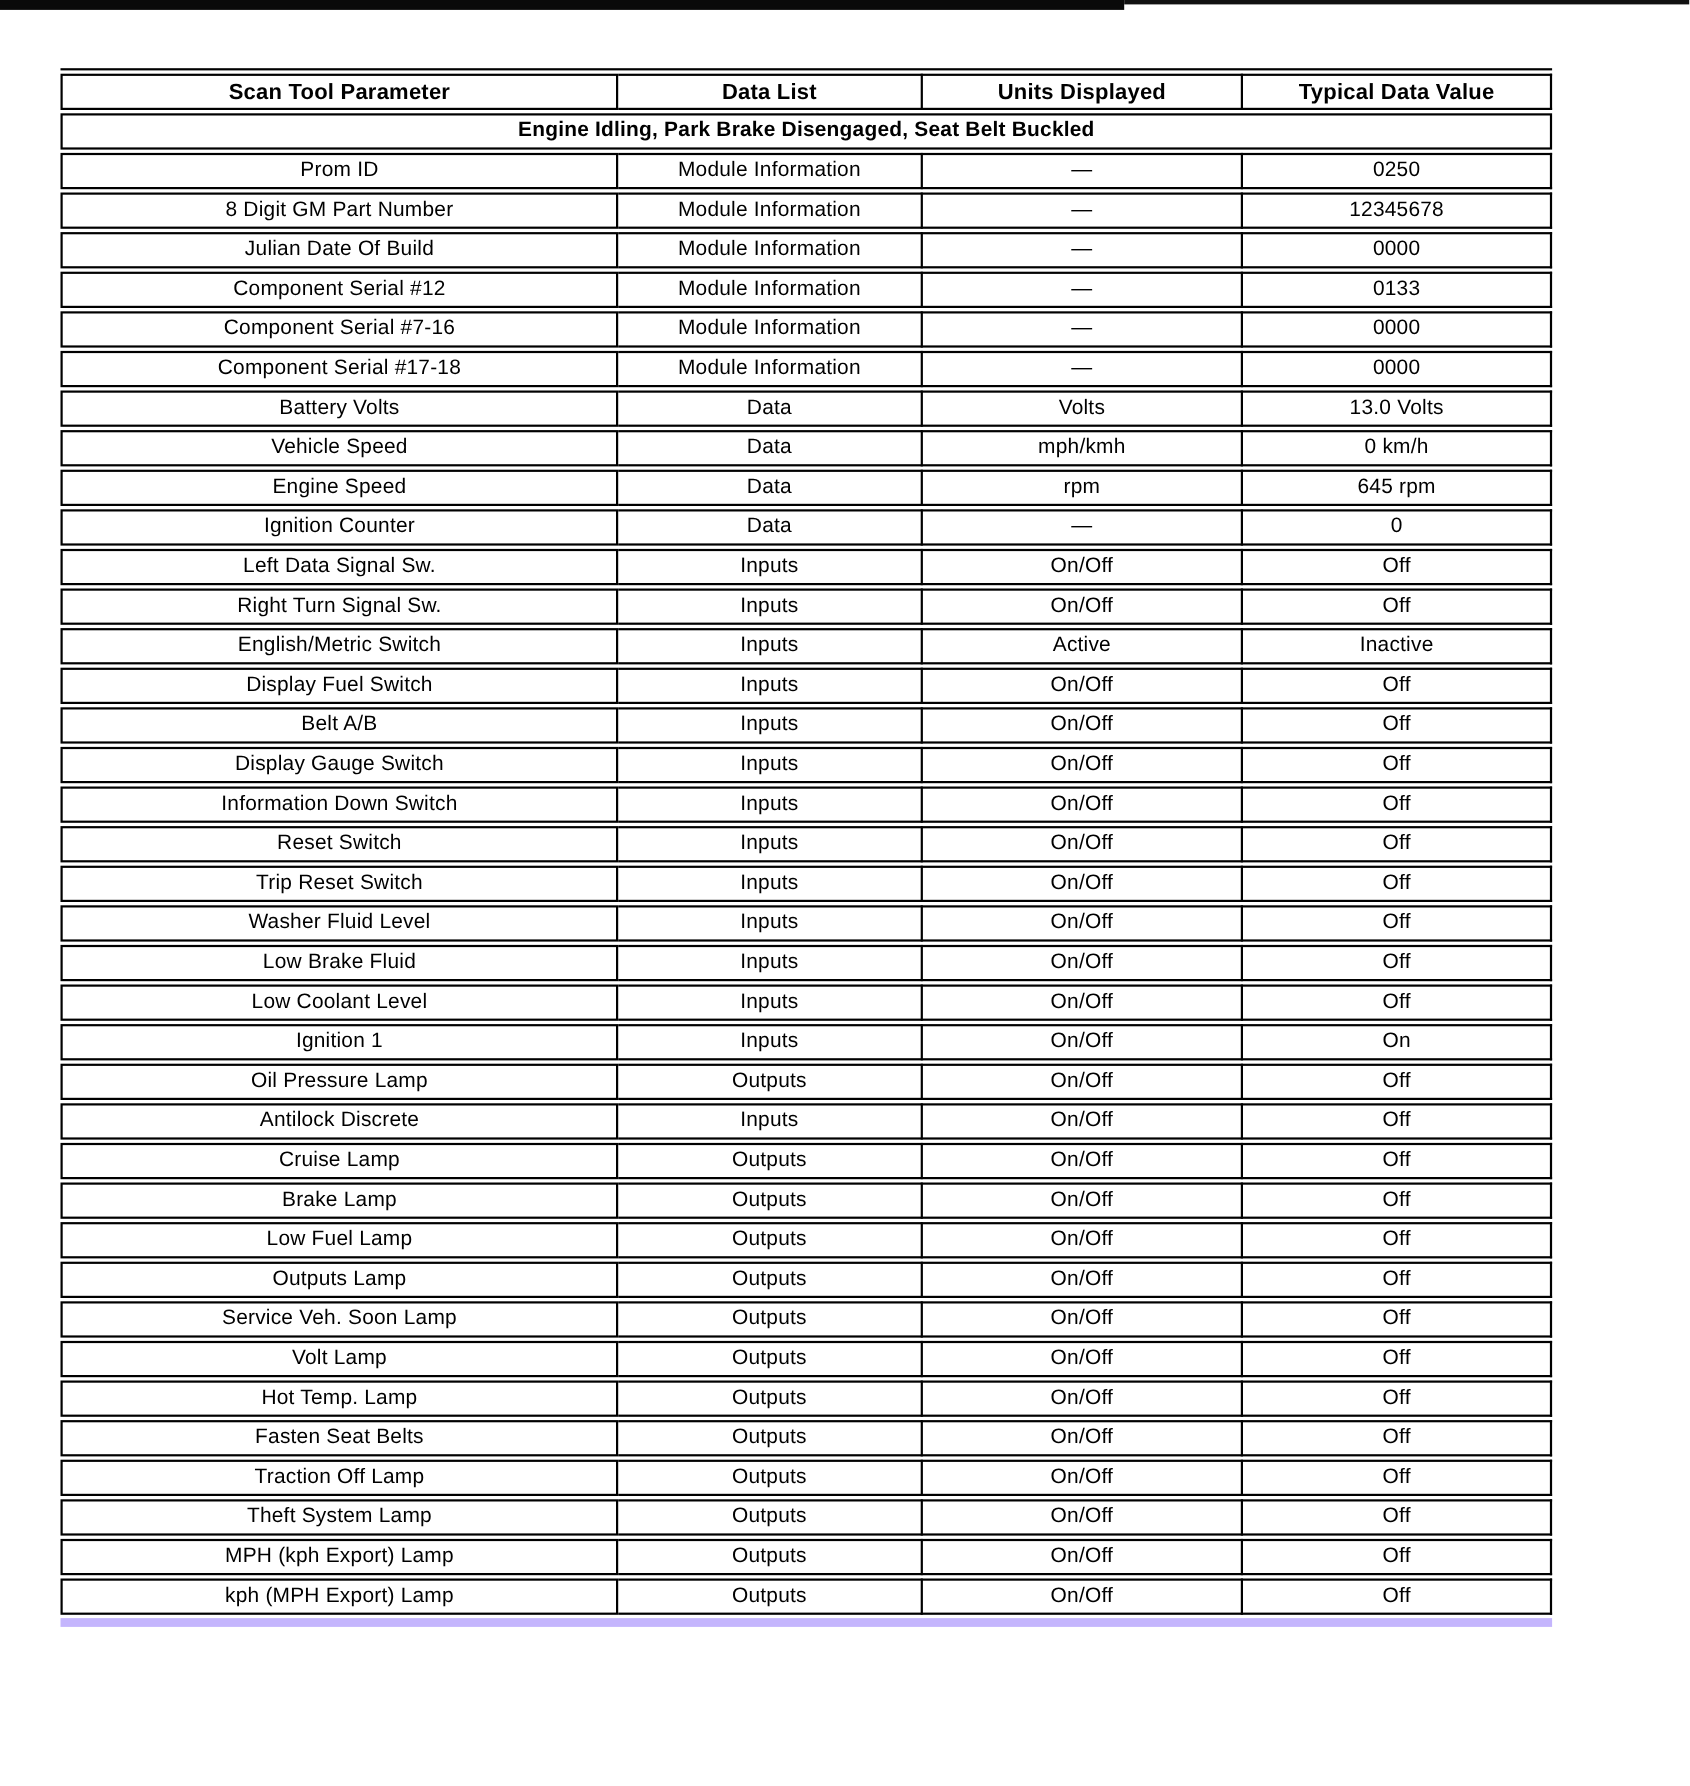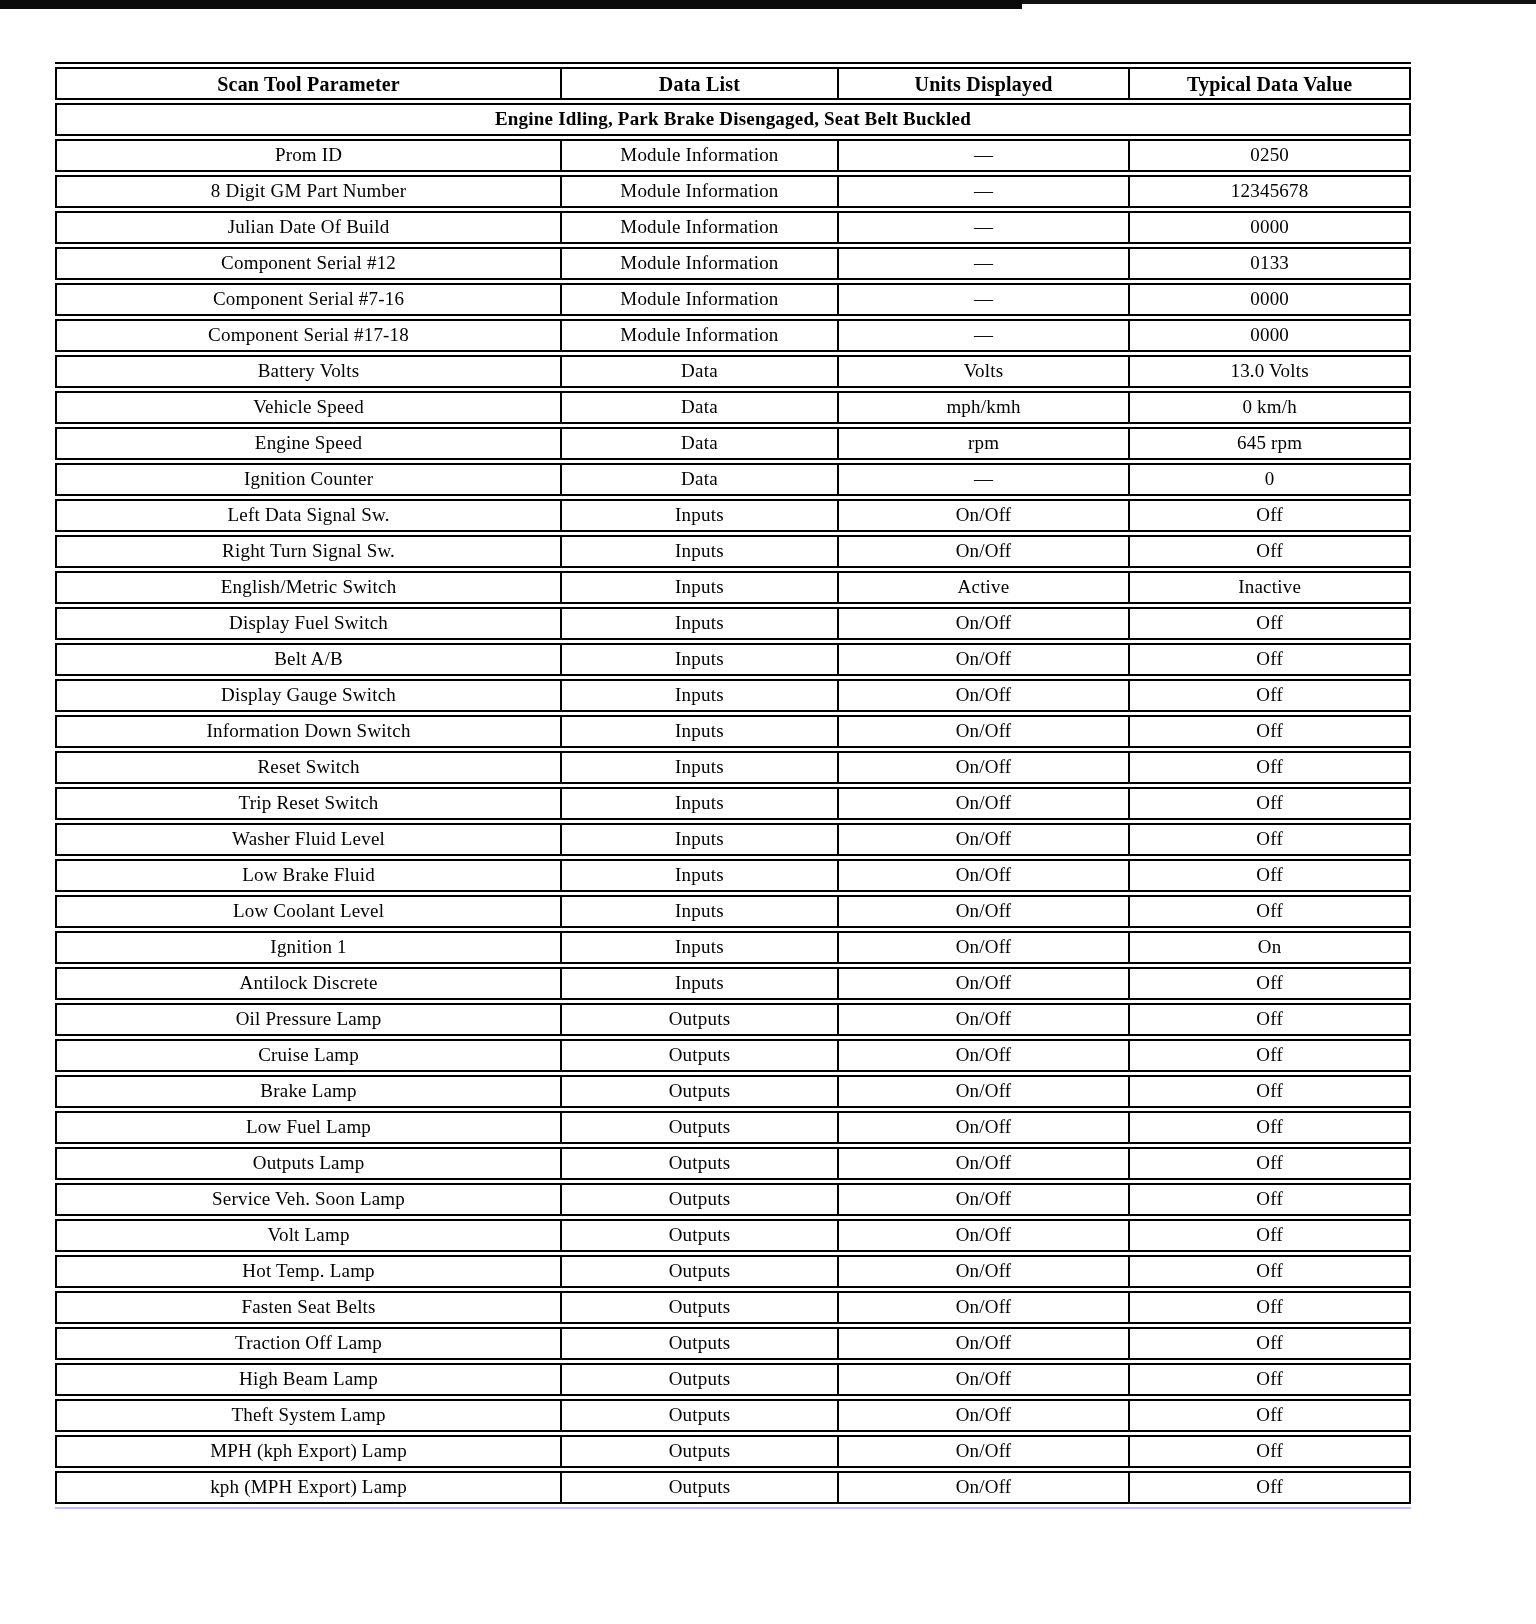"Scan Tool Parameter" table.scan-table { border-bottom: 2px solid #c4b5fd -> 8px solid #c4b5fd; font-family: Liberation Serif, serif -> none }
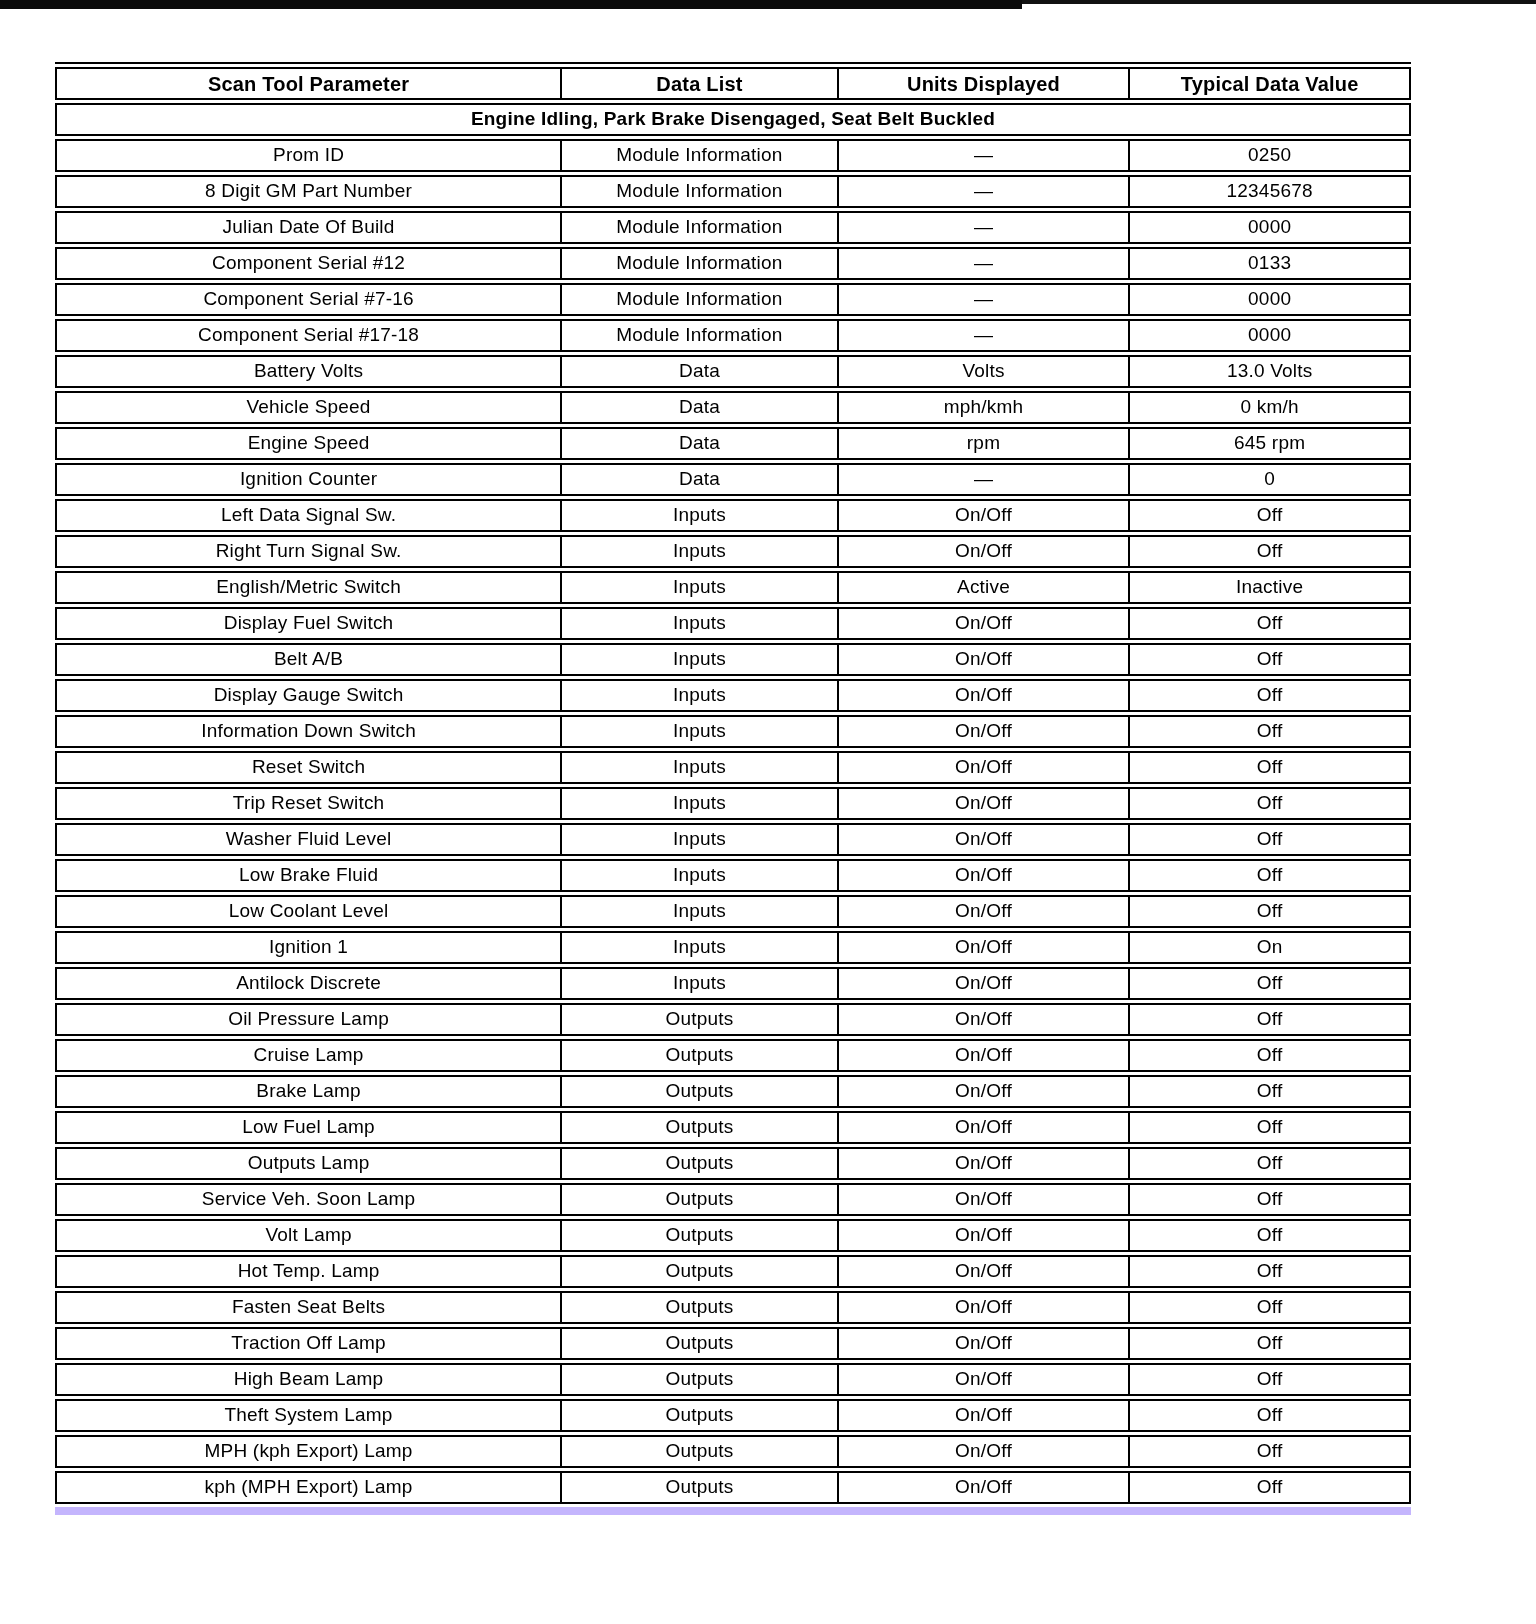"Antilock Discrete" tr { order: before "Oil Pressure Lamp" -> after "Oil Pressure Lamp" }
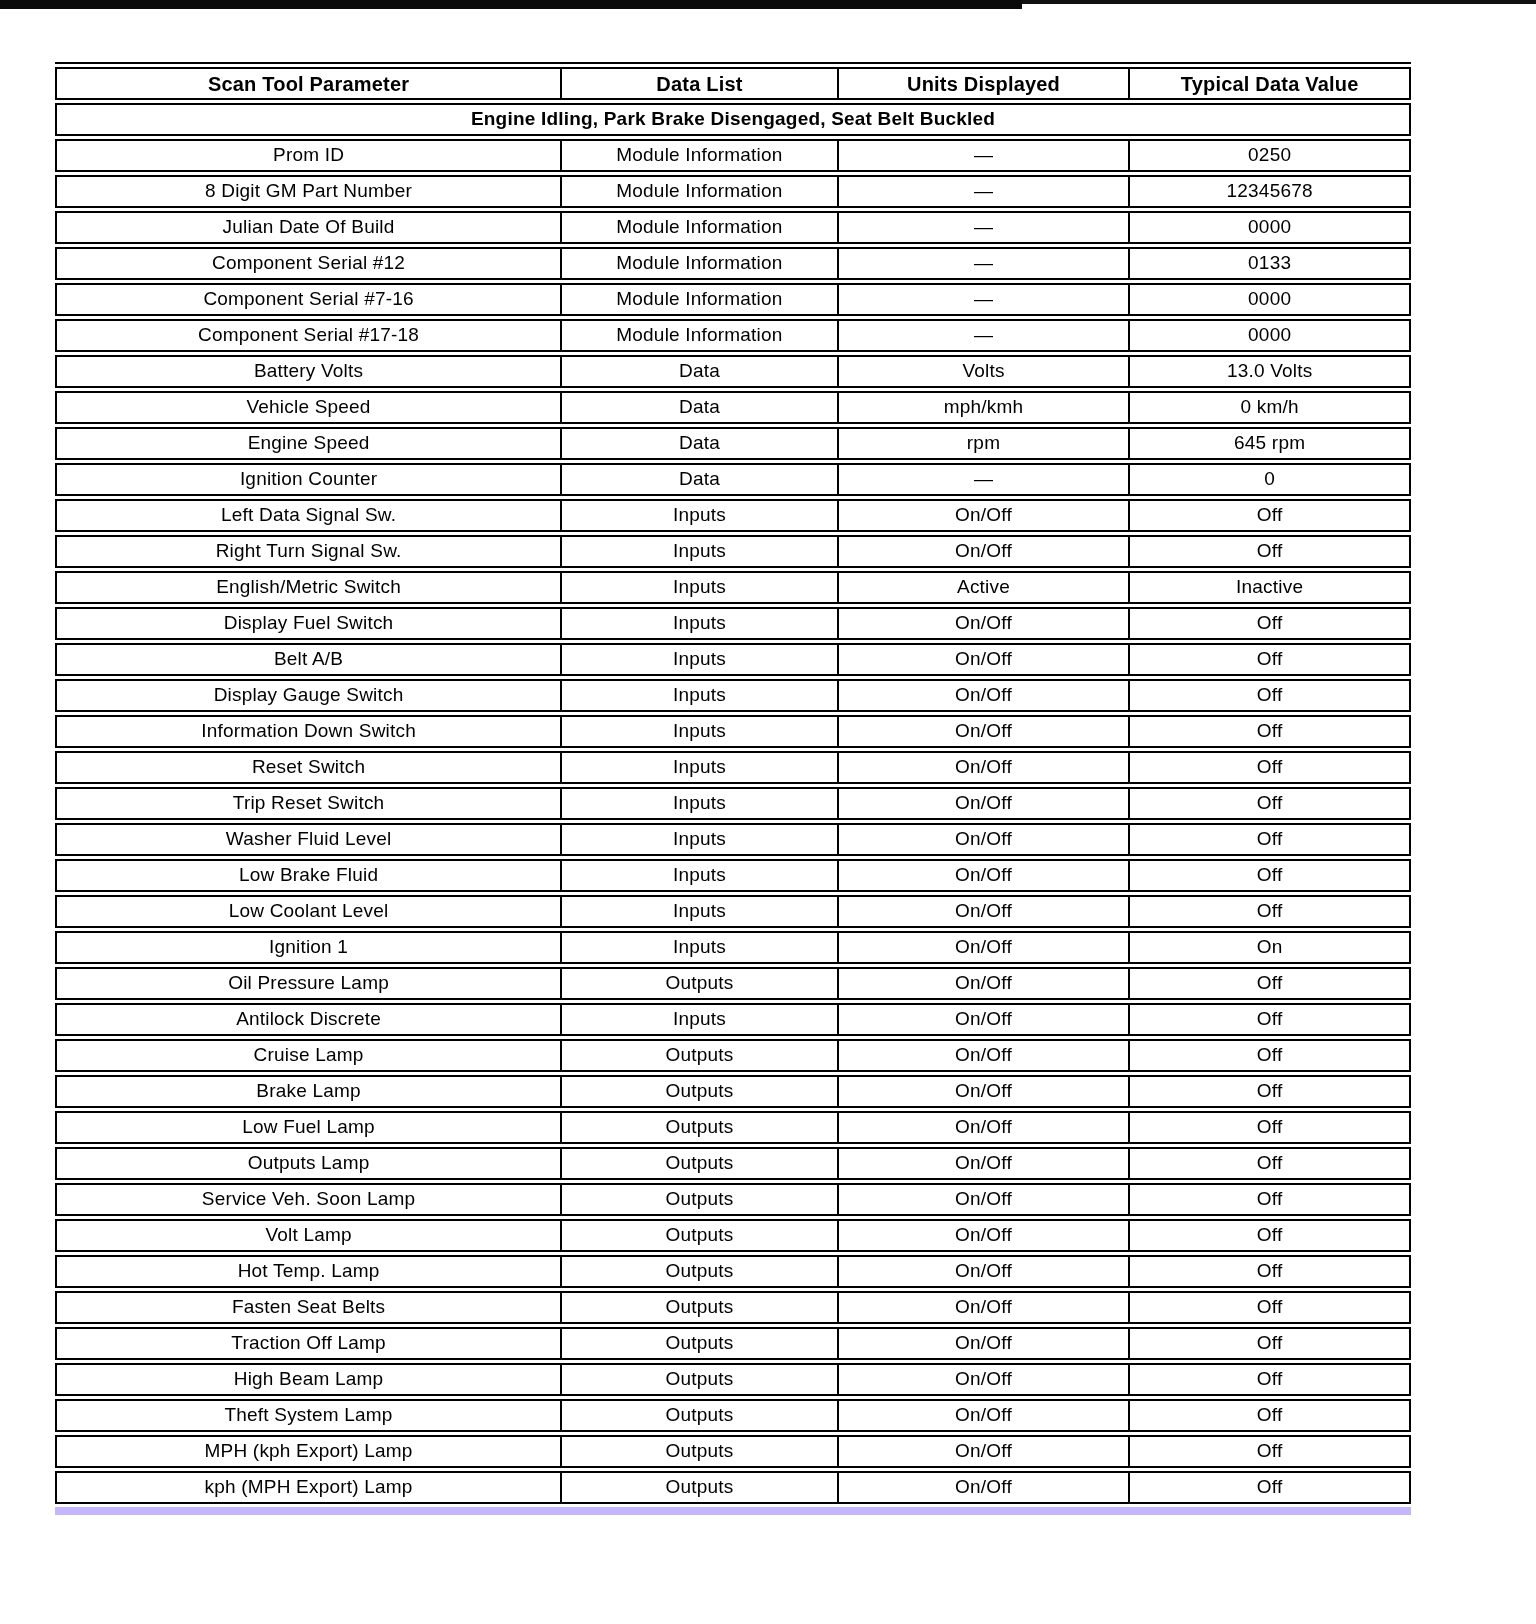"High Beam Lamp" tr { html: <tr> <td>High Beam Lamp</td> <td>Outputs</td> <td>On/Off</td> <td>Off</td> </tr> -> none }
